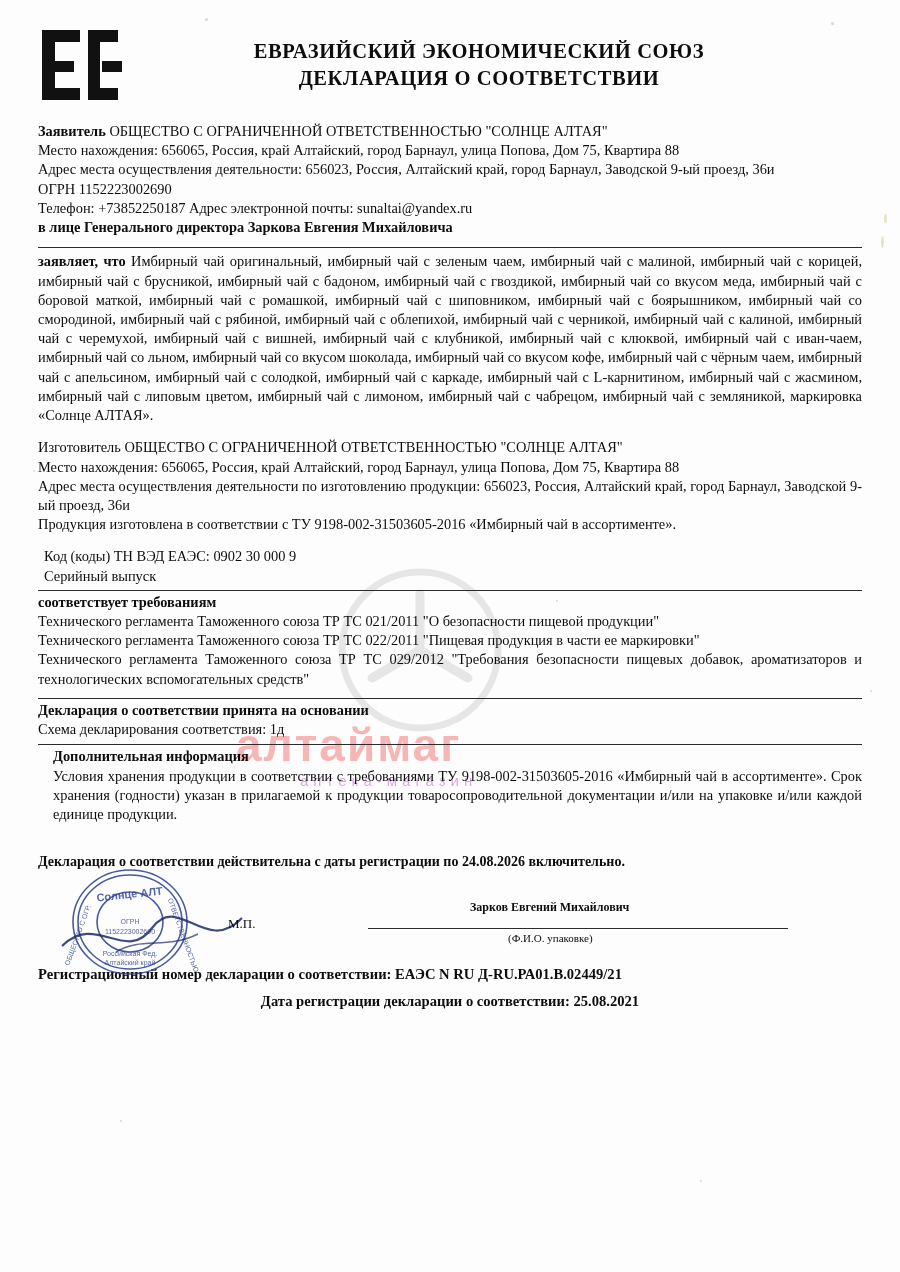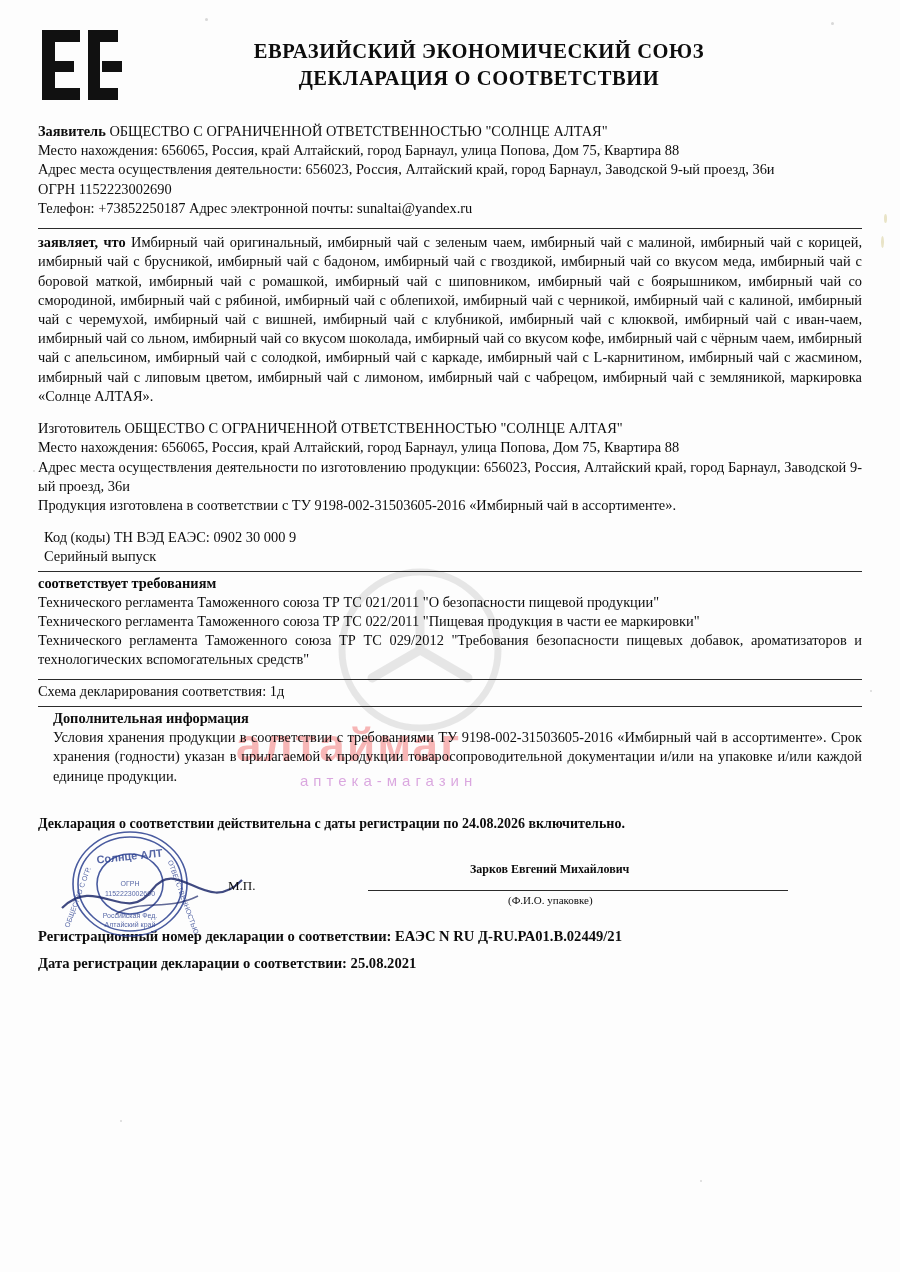"в лице Генерального директора Заркова" p { html: none -> <p> <b>в лице Генерального директора Заркова Евгения Михайловича</b> </p> }
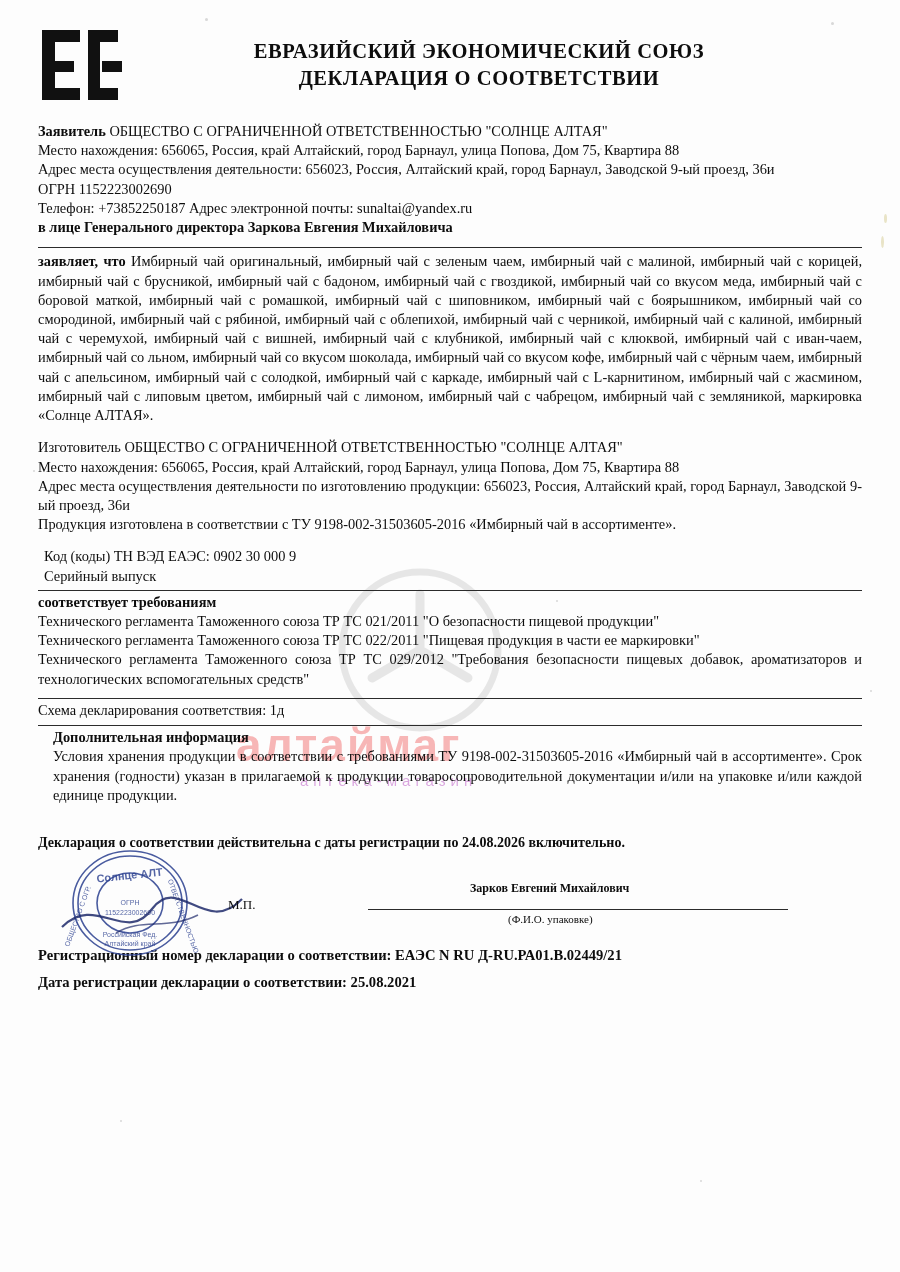"Декларация о соответствии принята на" p { html: none -> <p><b>Декларация о соответствии принята на основании</b></p> }
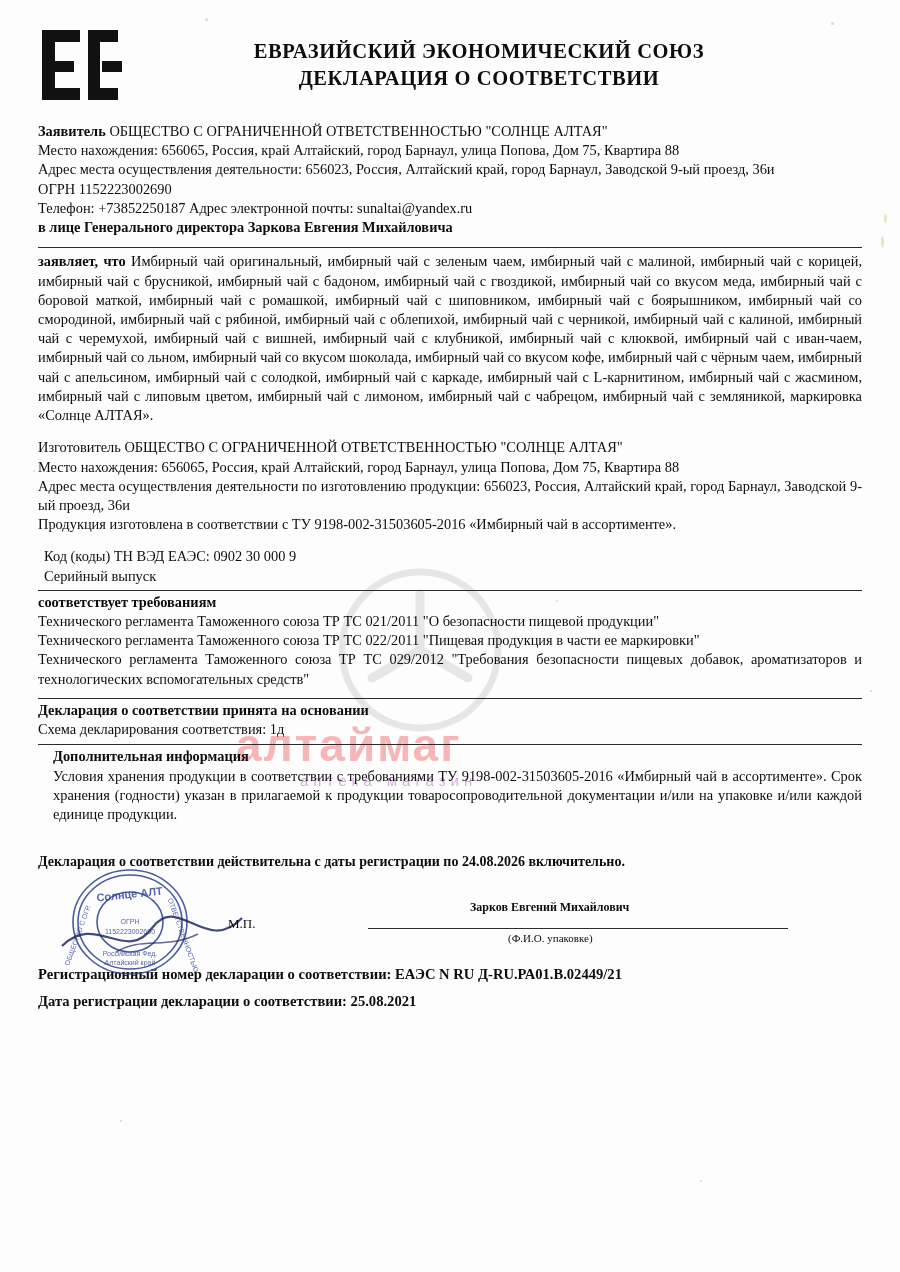"Дата регистрации декларации о" .footline2 { text-align: none -> center }
